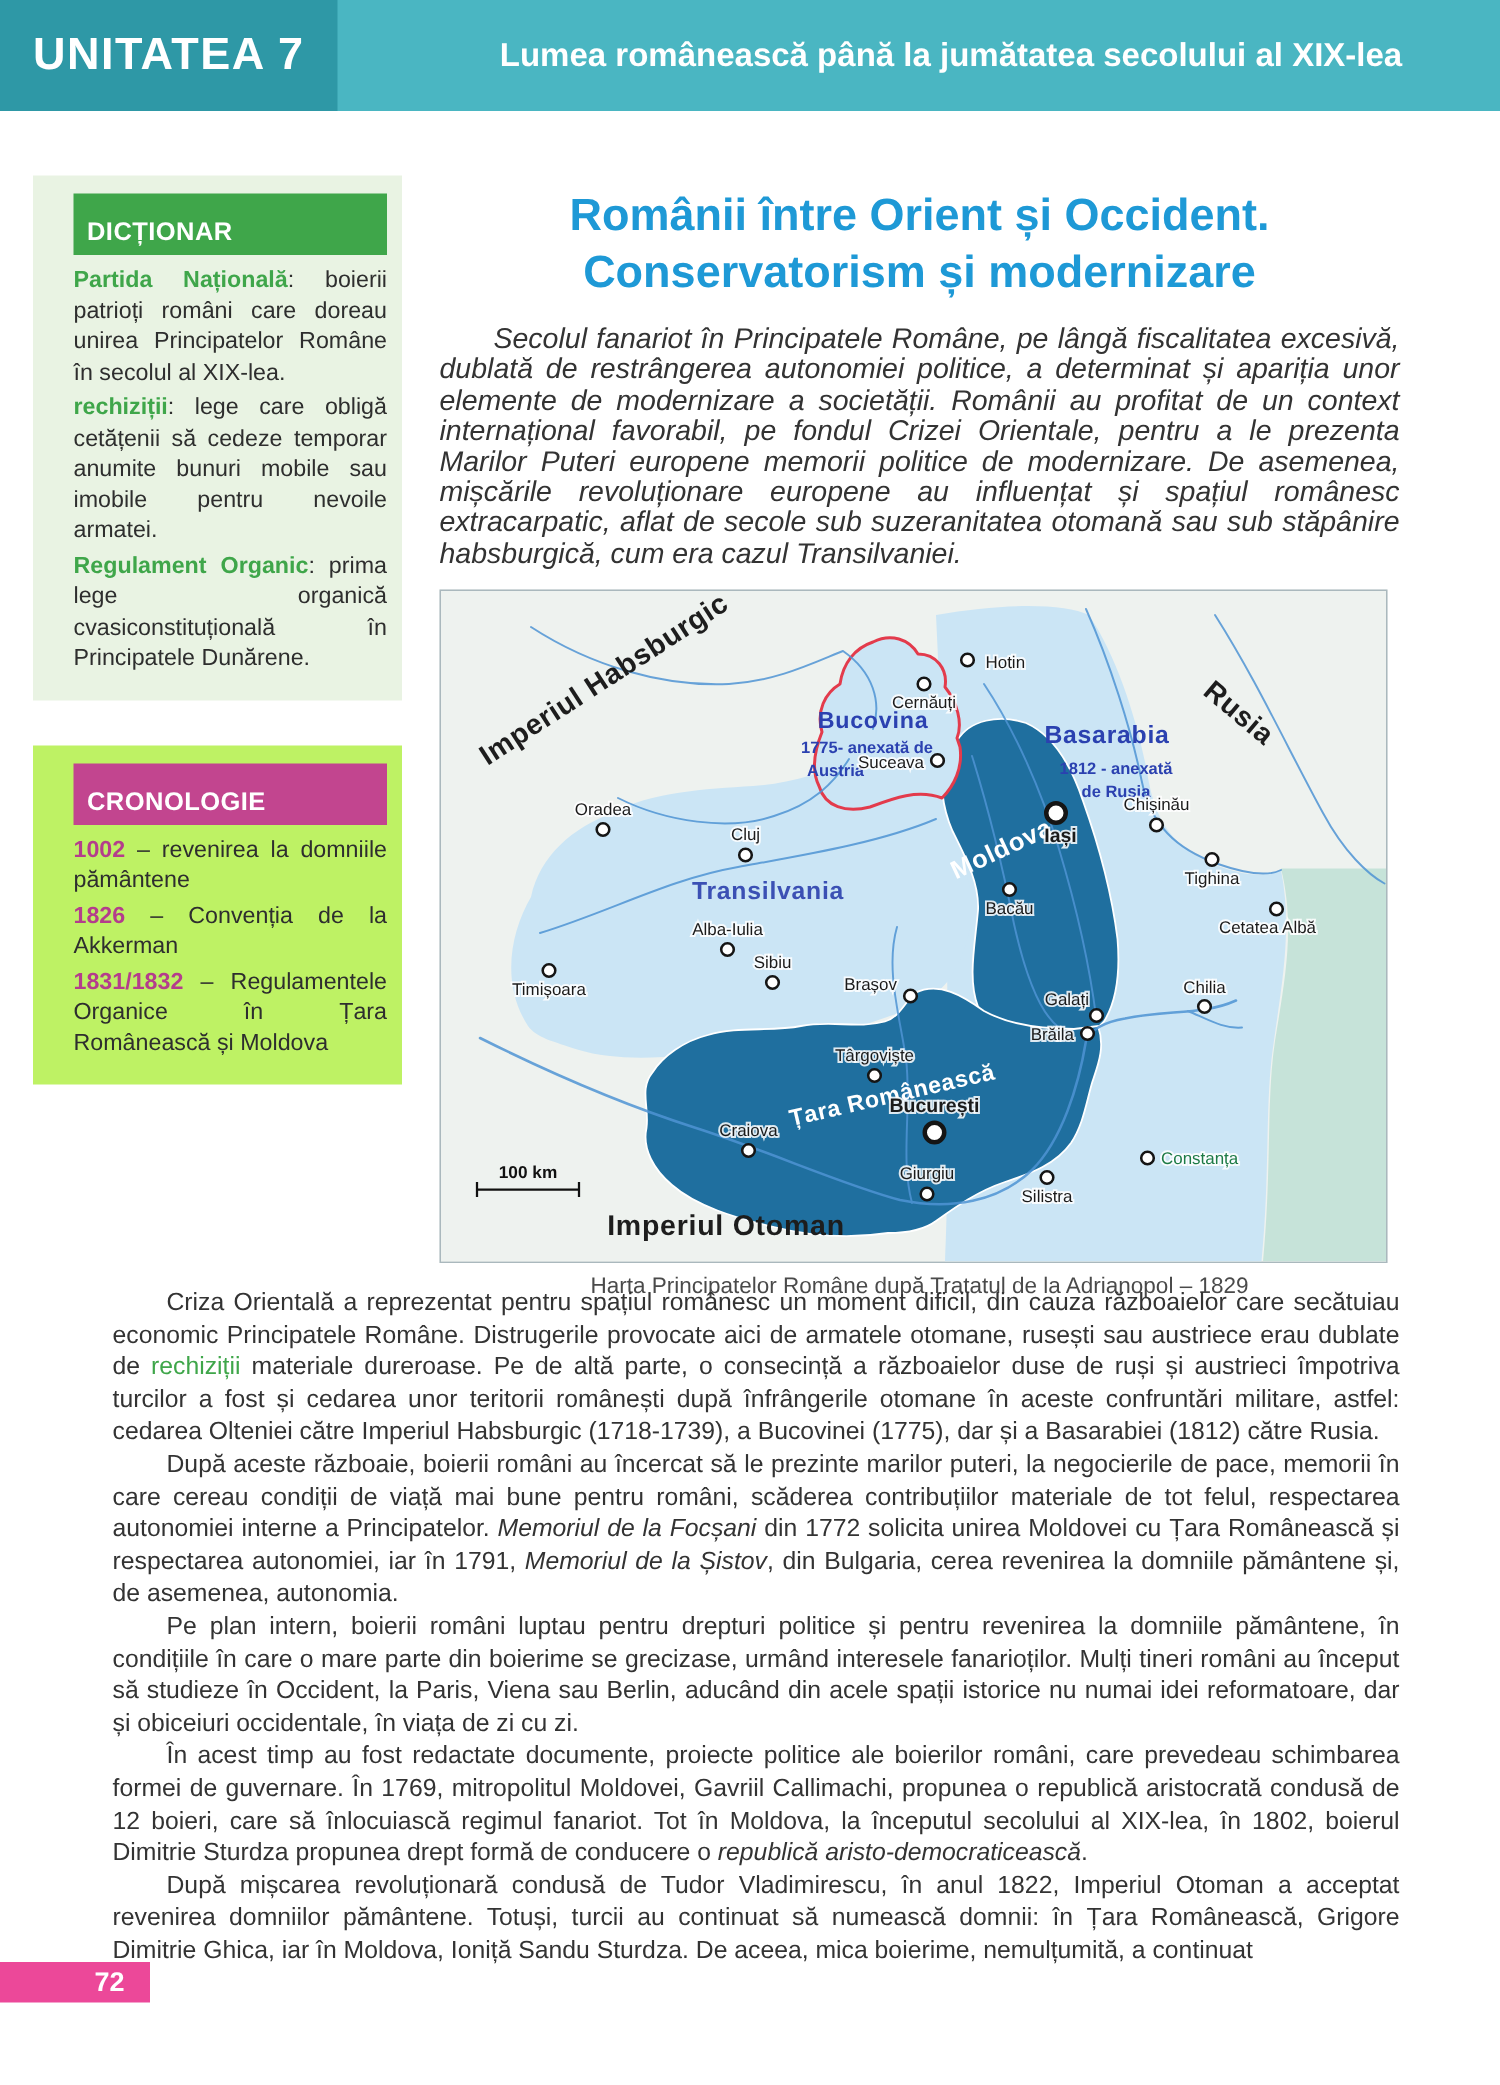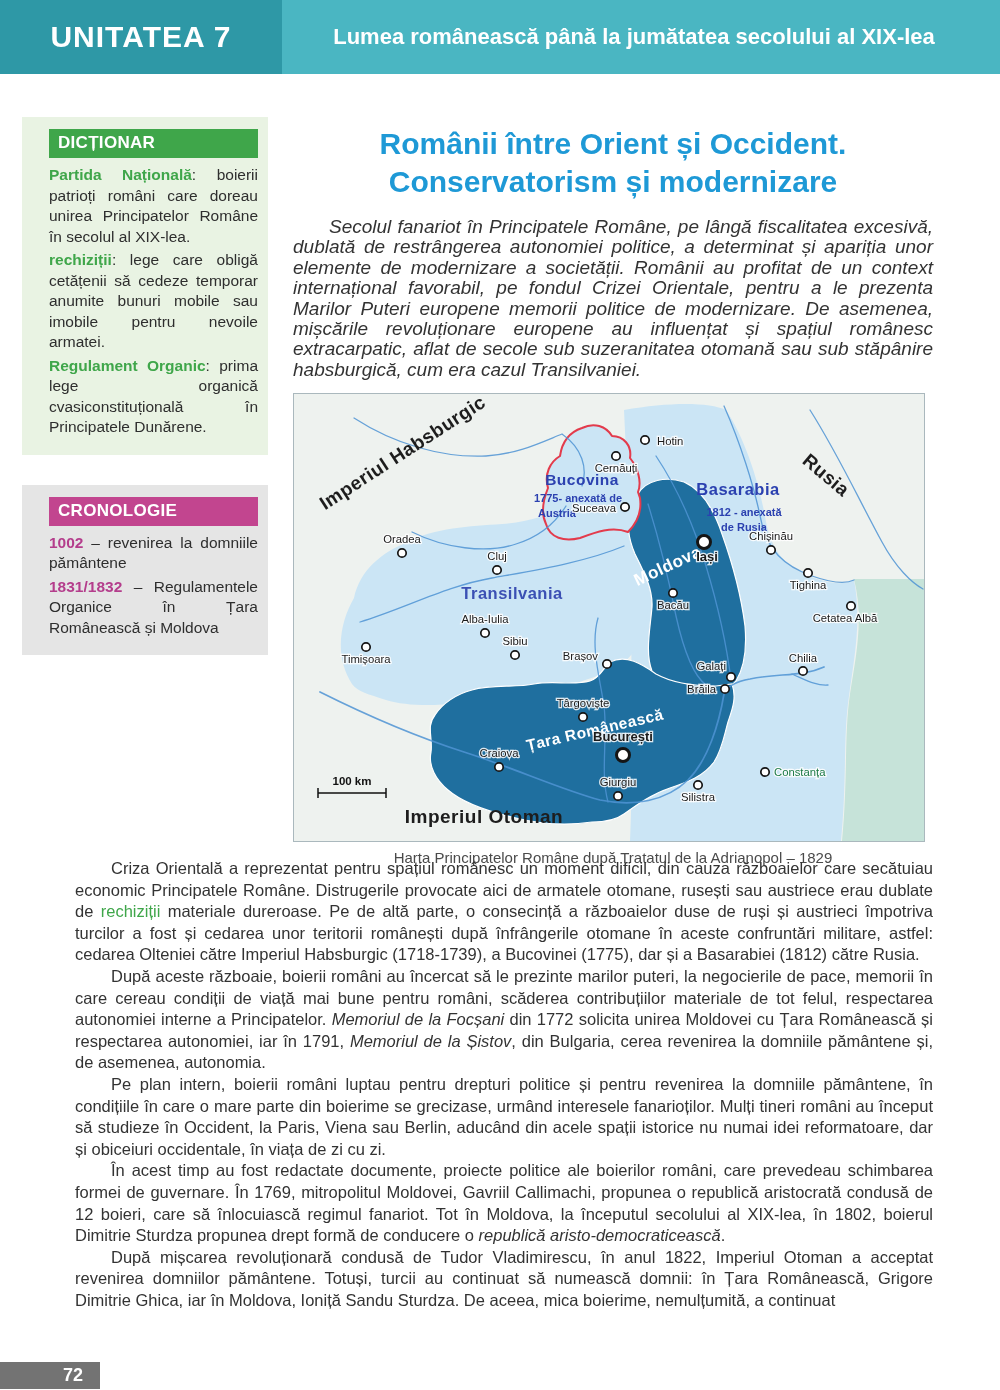"UNITATEA 7" .unit-box { width: 282px -> 225px }
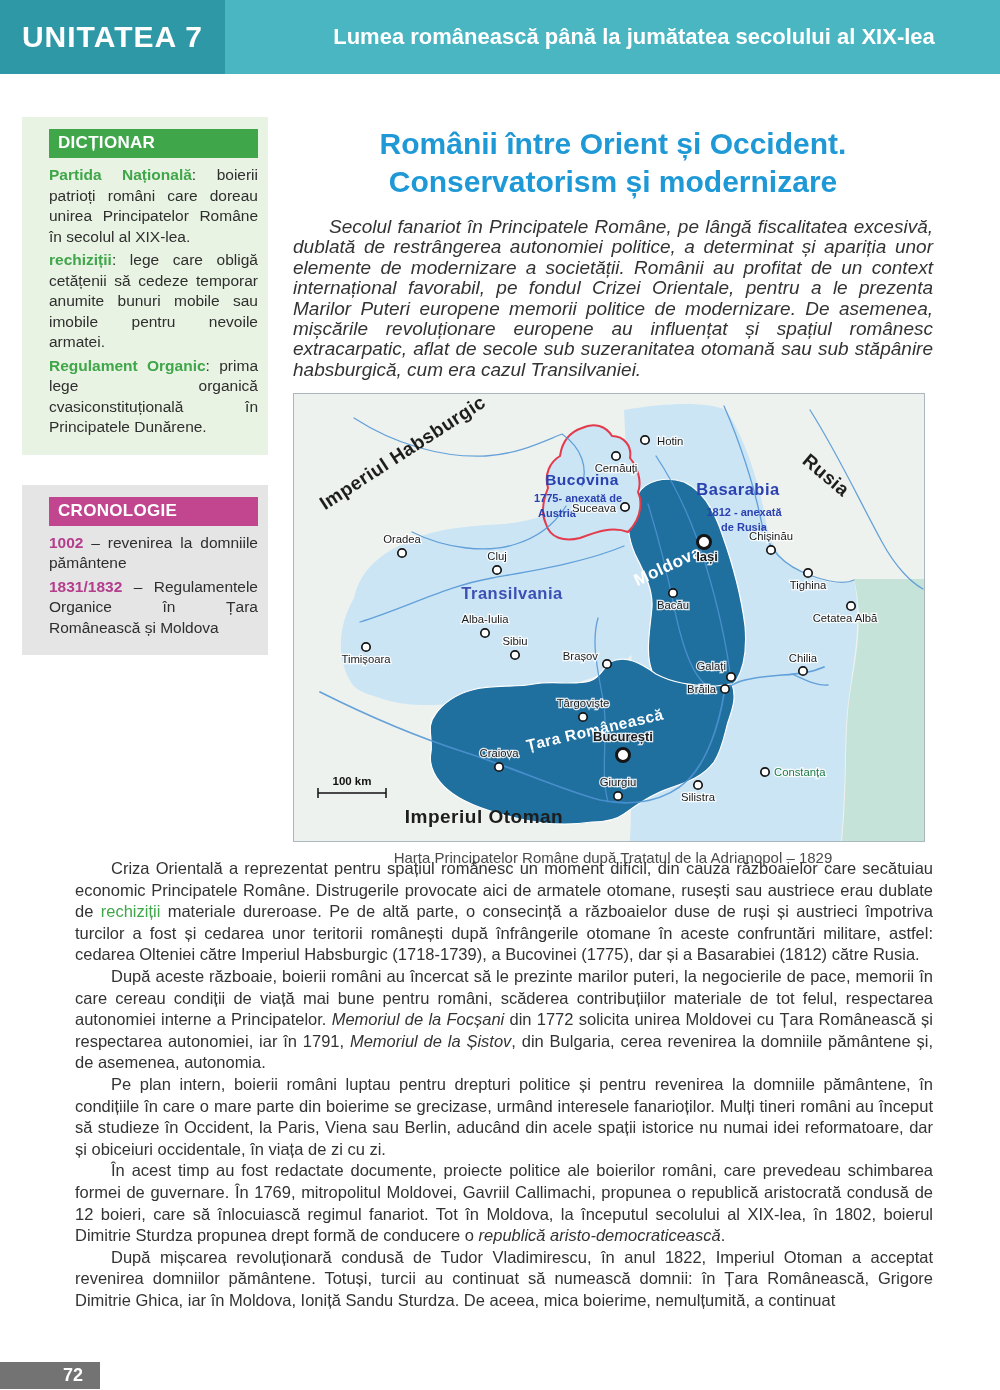"DICȚIONAR" .box-title { padding: 4px 0 5px 9px -> 16px 0 5px 9px }
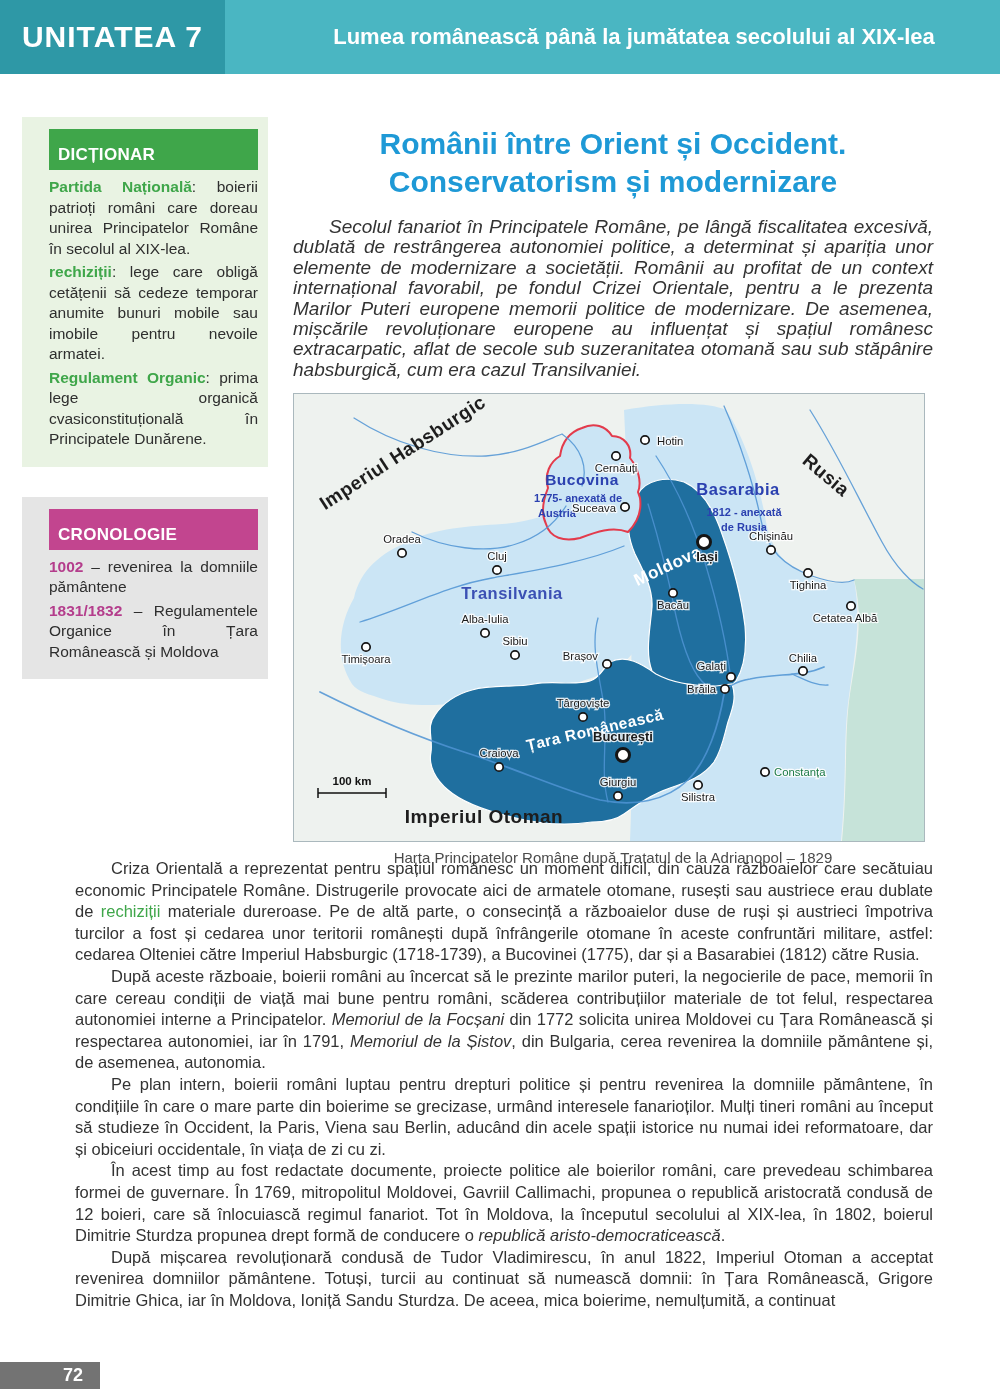"CRONOLOGIE" .cron-box { background: #e5e5e5 -> #bef264 }
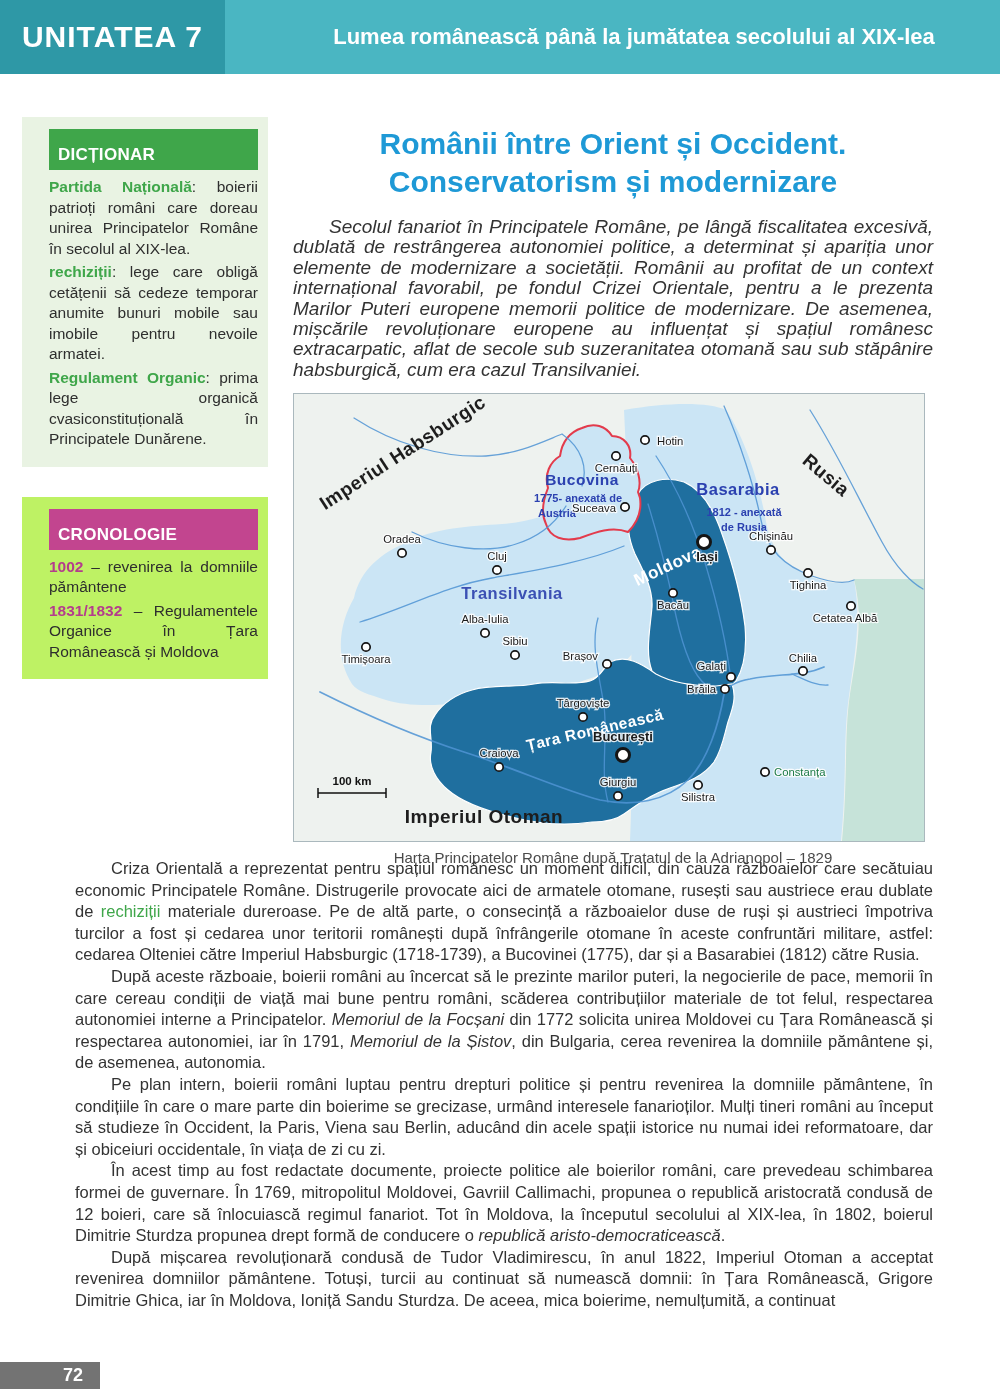"1826 – Convenția de la" p { html: none -> <p><span>1826</span> – Convenția de la Akkerman</p> }
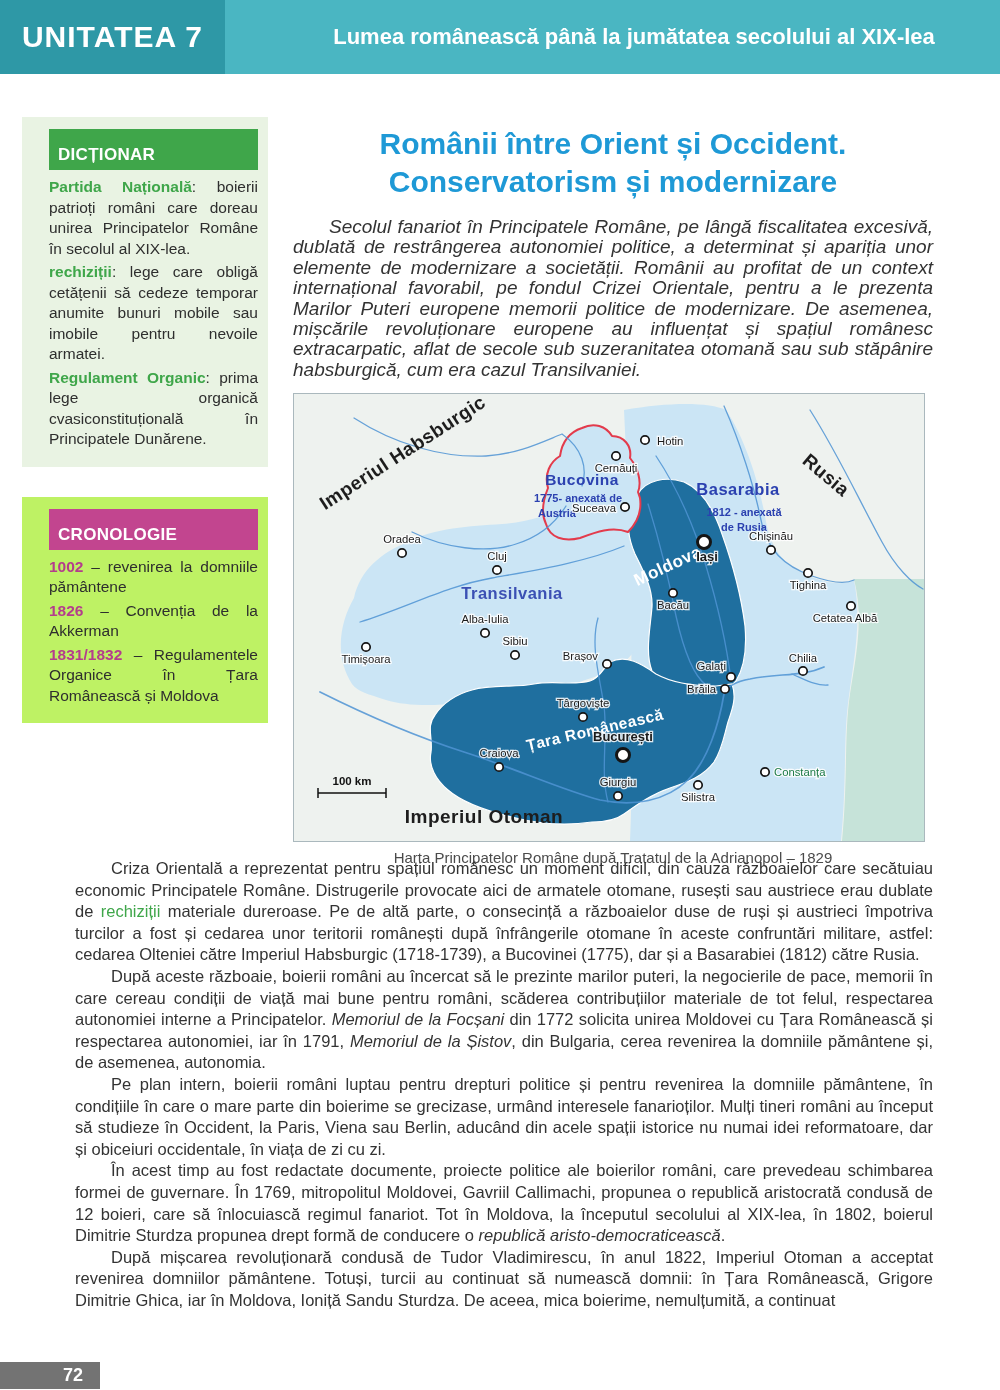"72" .page-num { background: #737373 -> #ec4899; top: 1362px -> 1308px }
